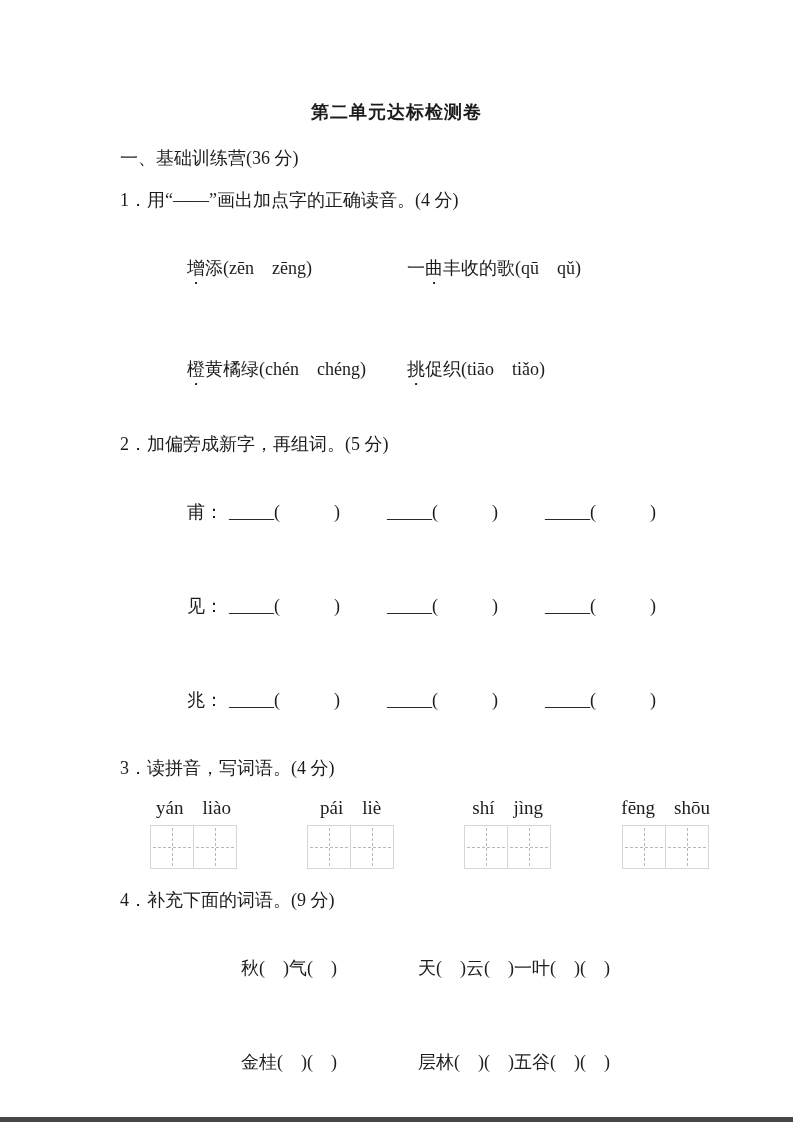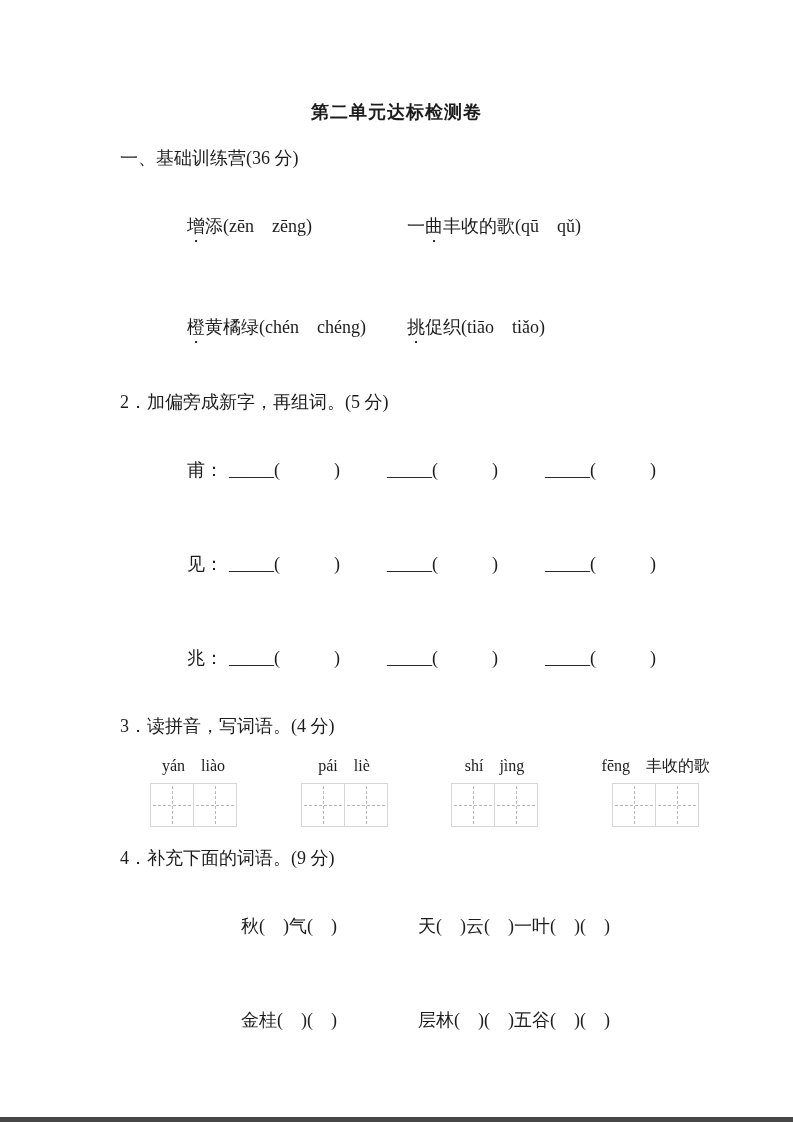"1．用“——”画出加点字的正确读音。(4 分)" div.line { html: none -> <div>1．用“——”画出加点字的正确读音。(4 分)</div> }
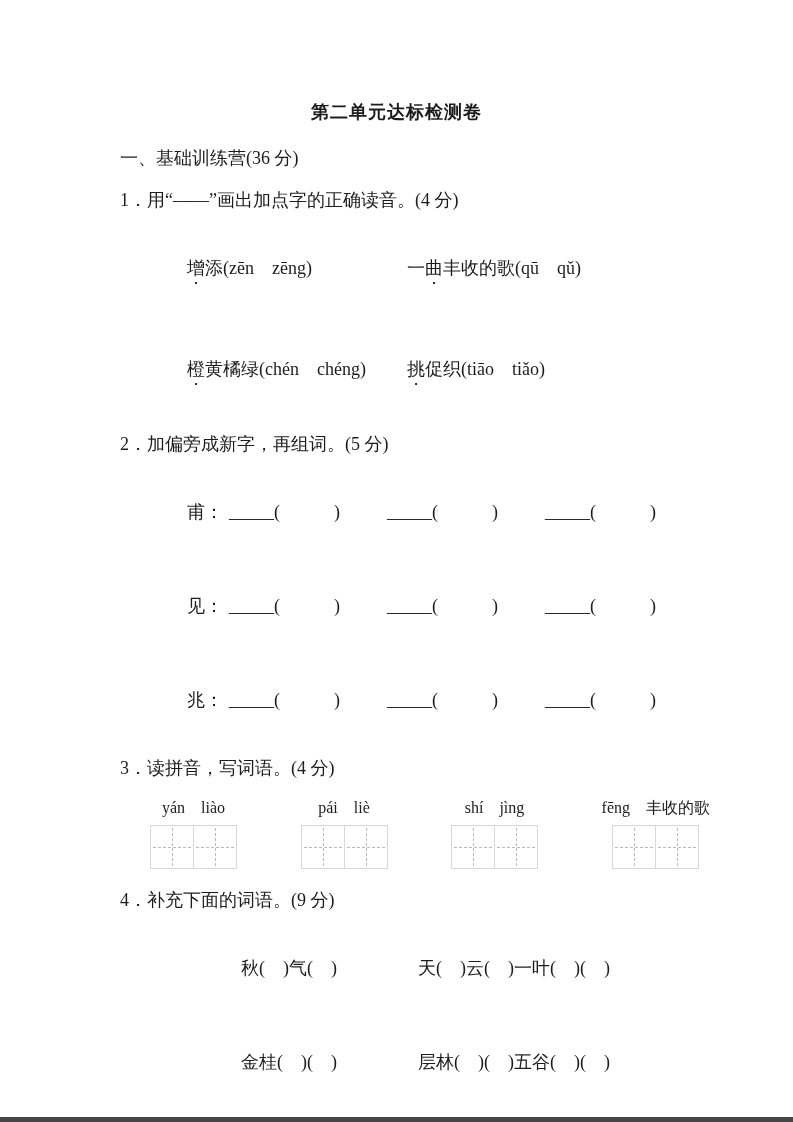"yán liào" .q3-pinyin { font-size: 16px -> 19px }
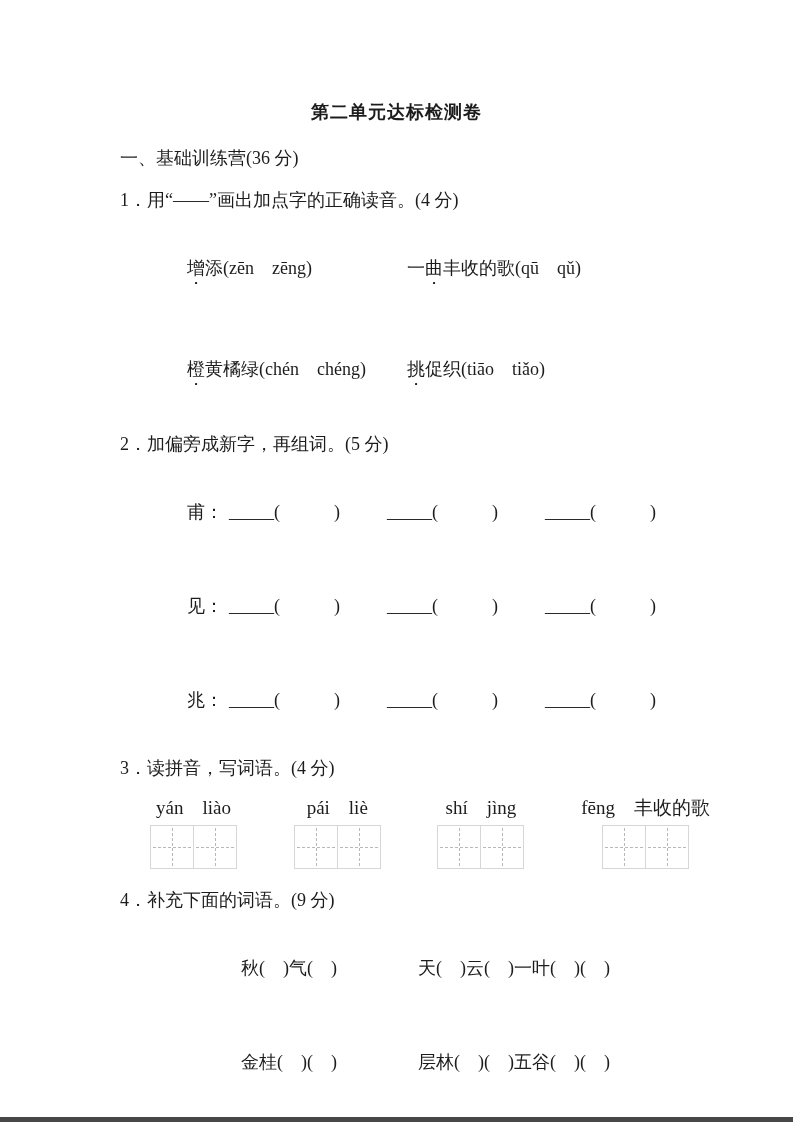"fēng 丰收的歌" div.q3-pinyin { text: 丰收的歌 -> shōu }
